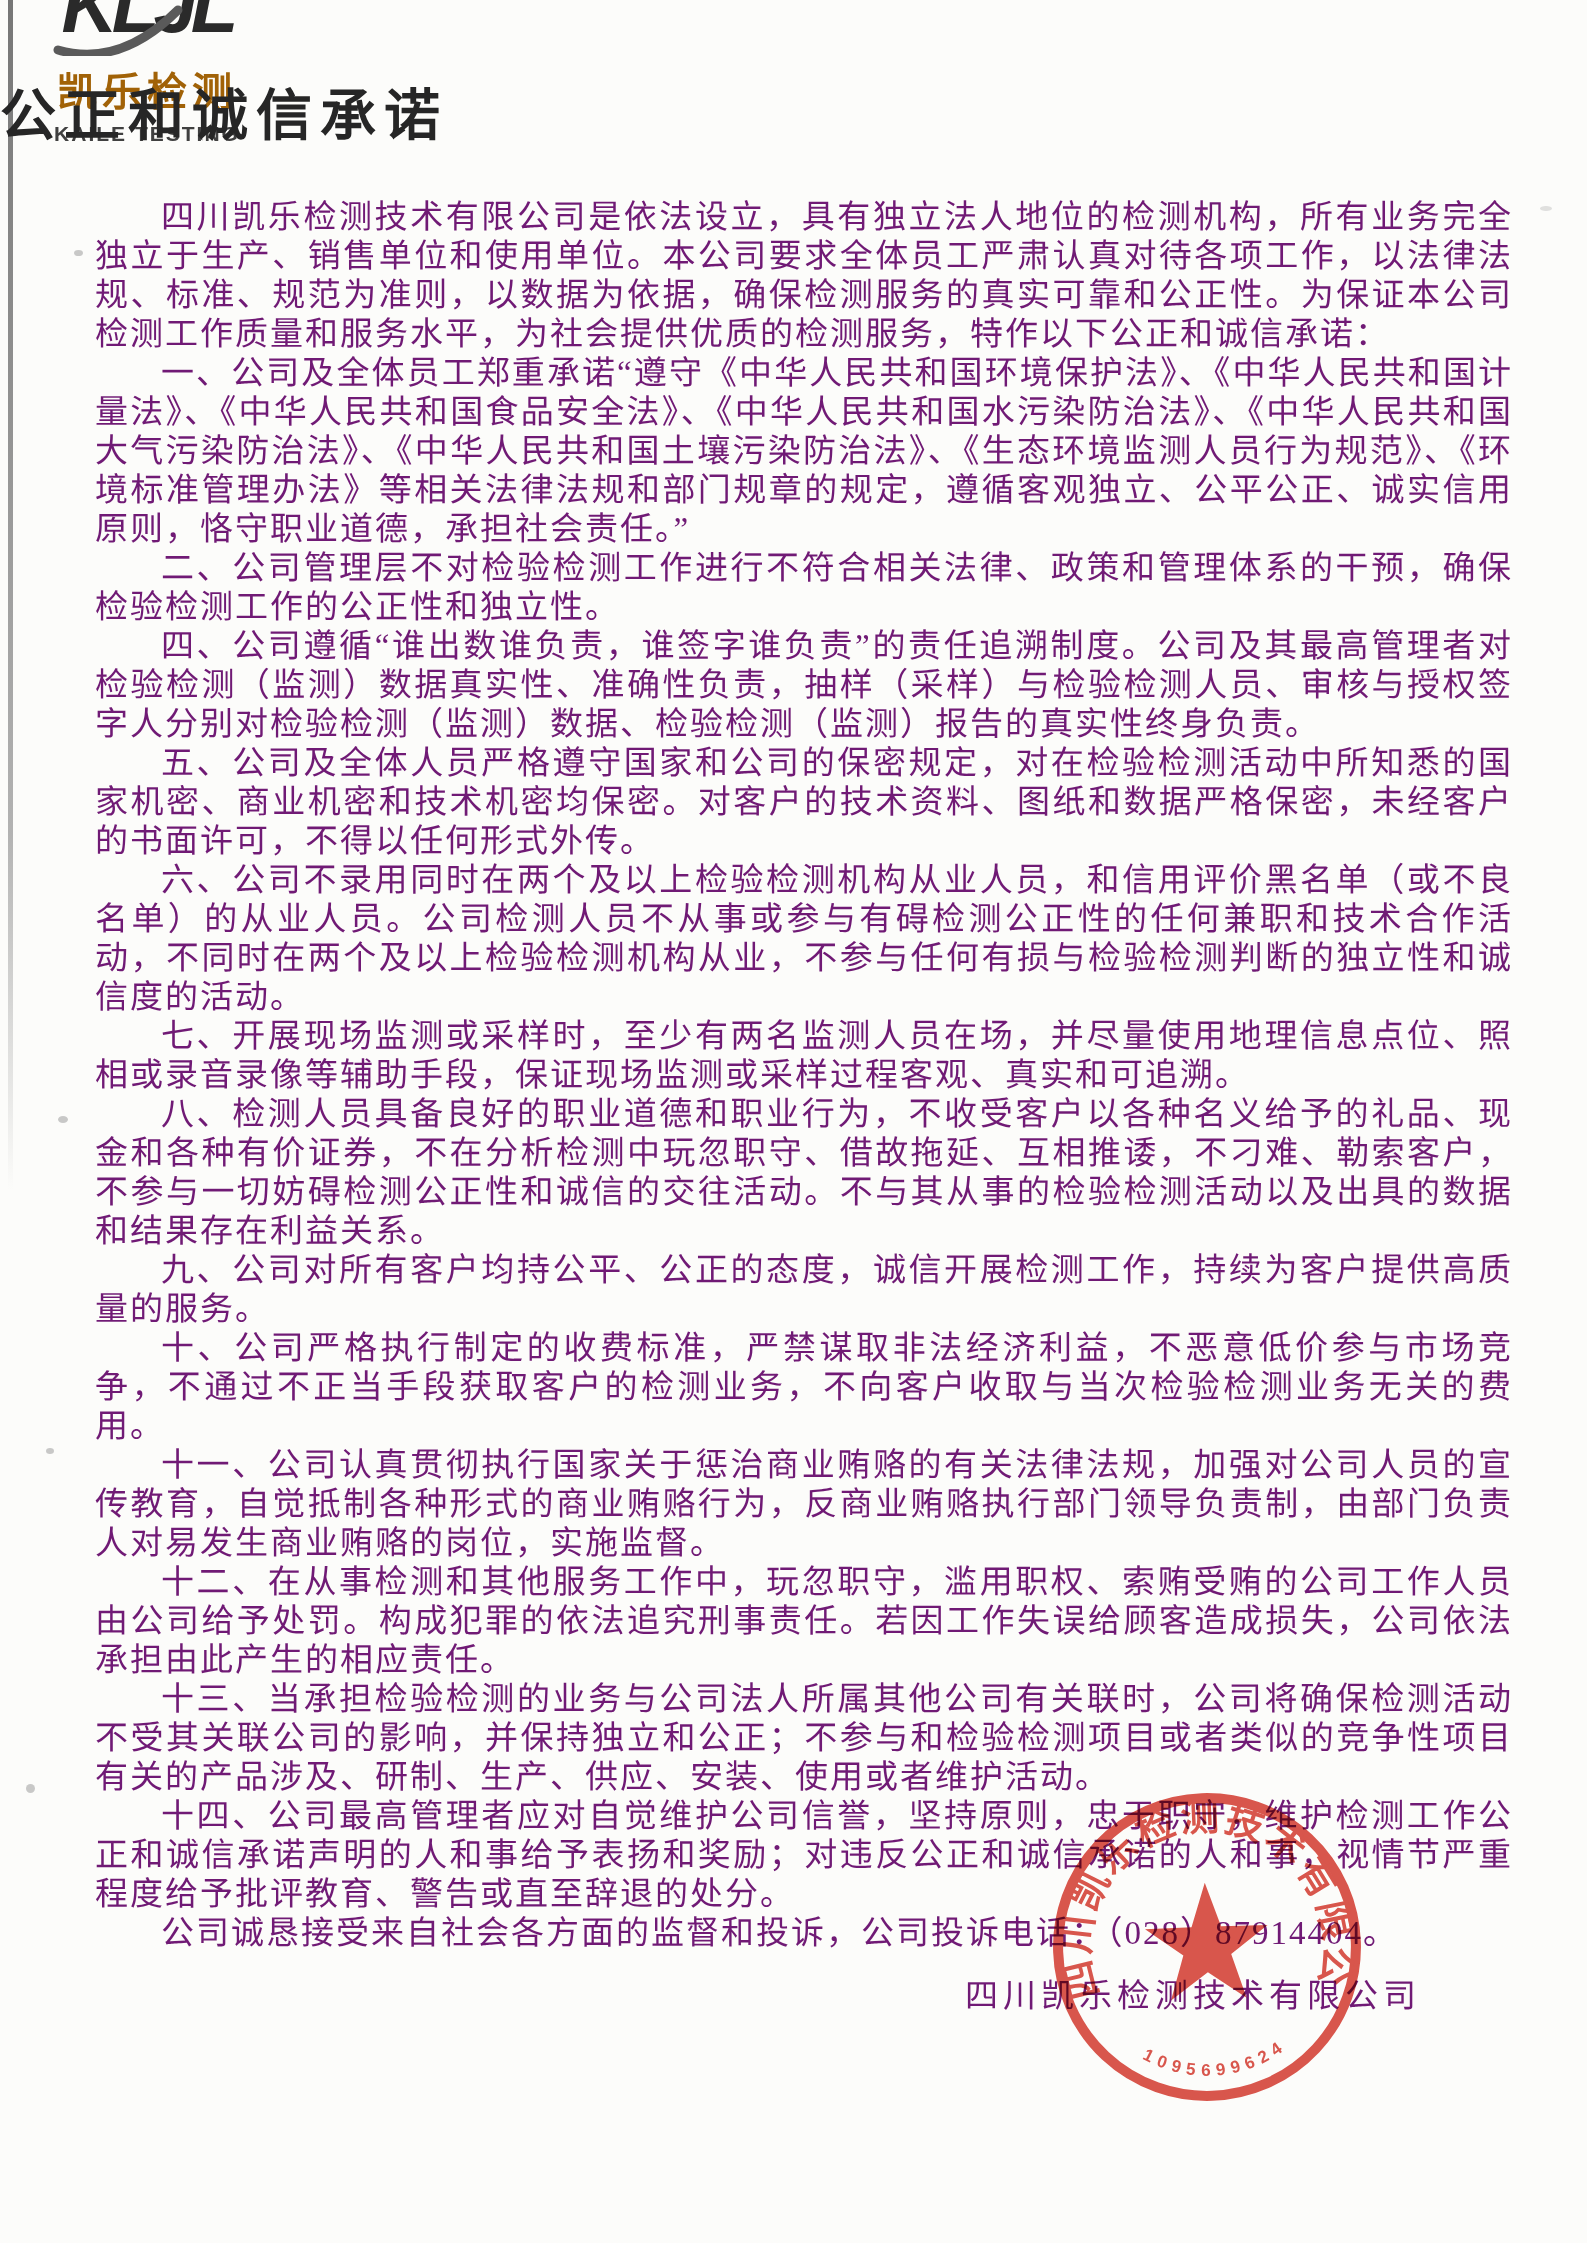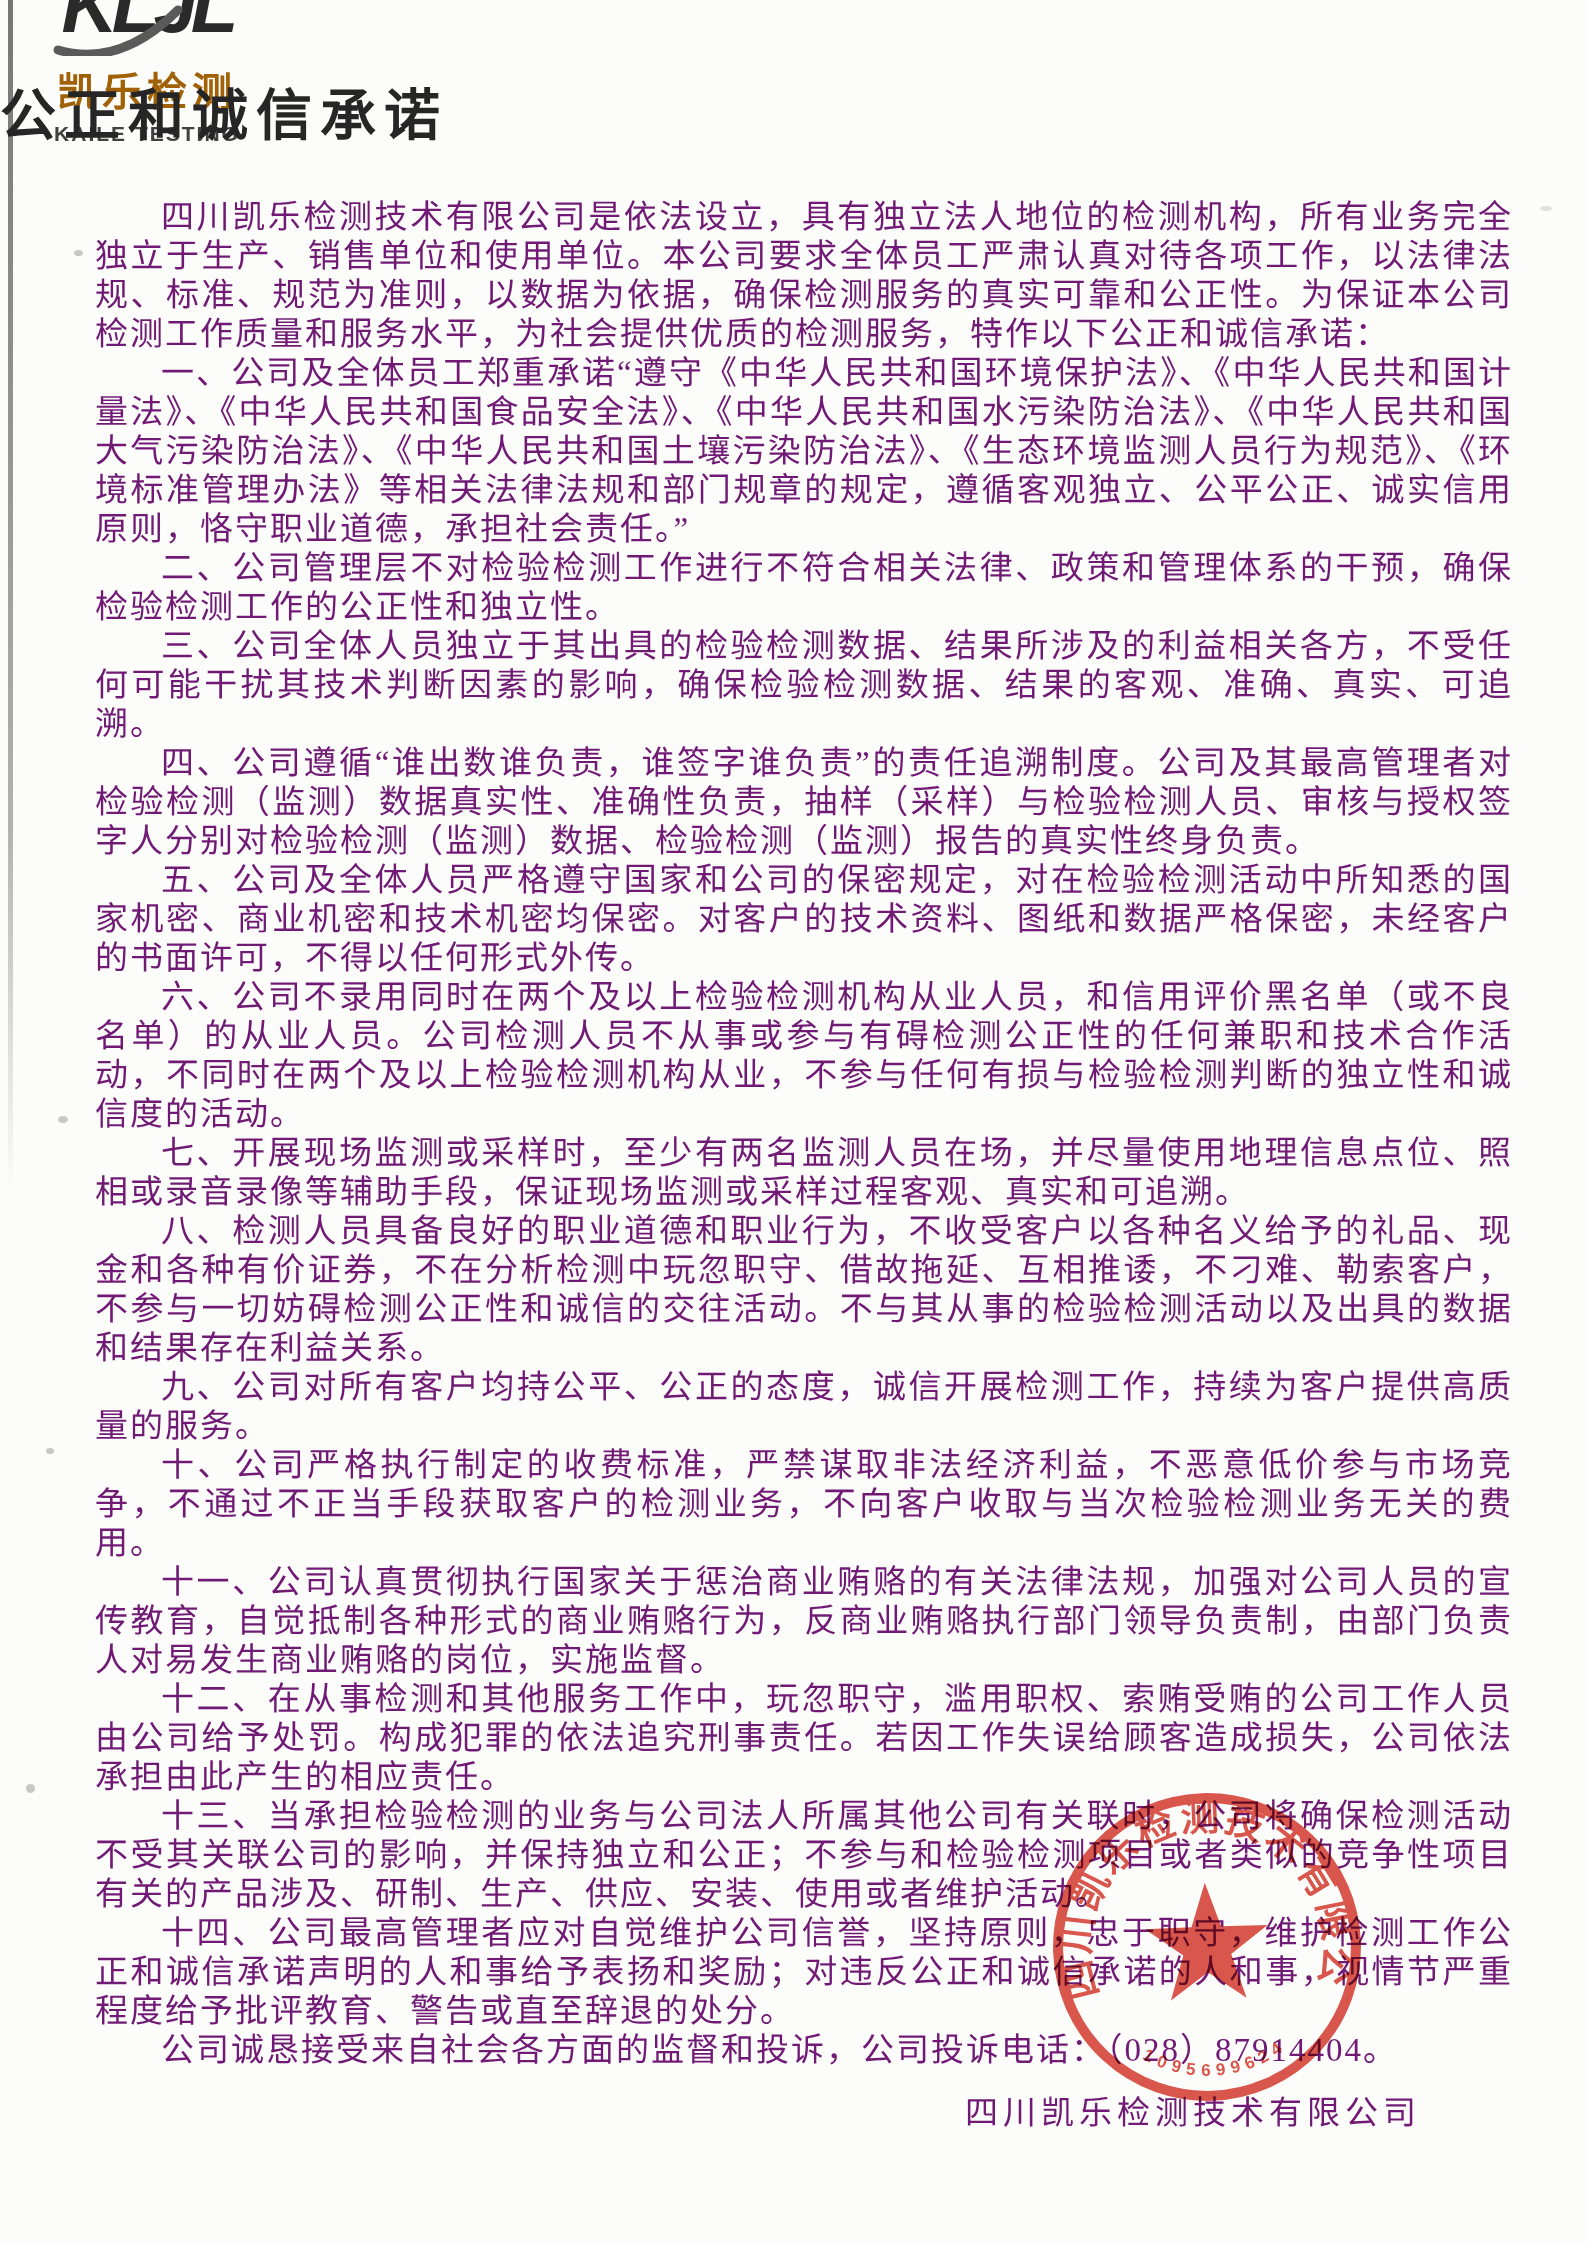"三、公司全体人员独立于其出具的检验检测数据、结果所涉及的利益相关各方，不受任何可" p { html: <p>三、公司全体人员独立于其出具的检验检测数据、结果所涉及的利益相关各方，不受任何可能干扰其技术判断因素的影响，确保检验检测数据、结果的客观、准确、真实、可追溯。</p> -> none }
